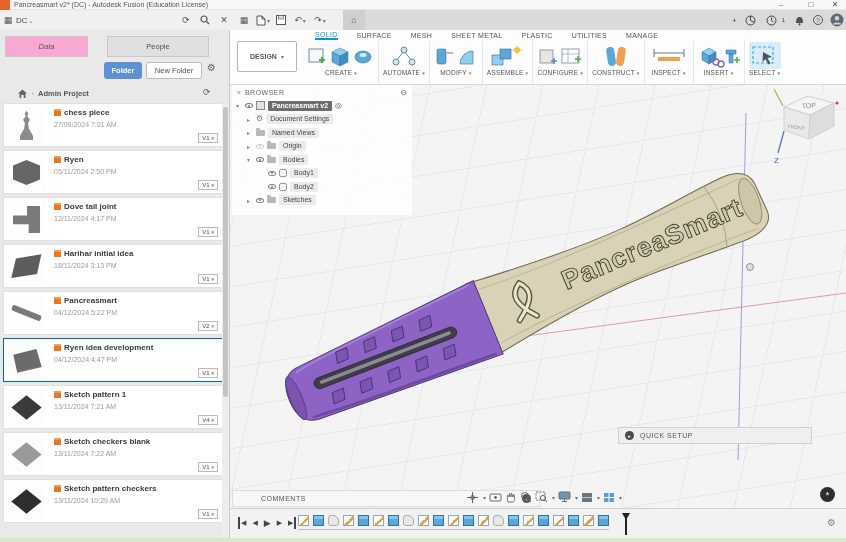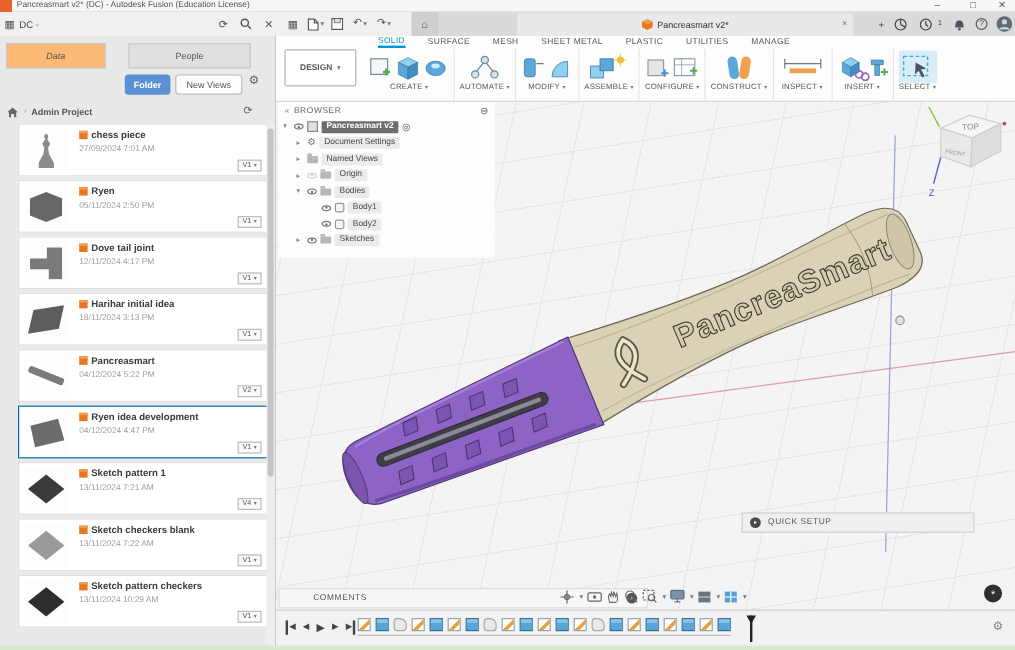"Pancreasmart v2*" div { html: <div> <svg> <polygon></polygon> <polygon></polygon> </svg> <span>Pancreasmart v2*</span> <span>×</span> </div> -> none }
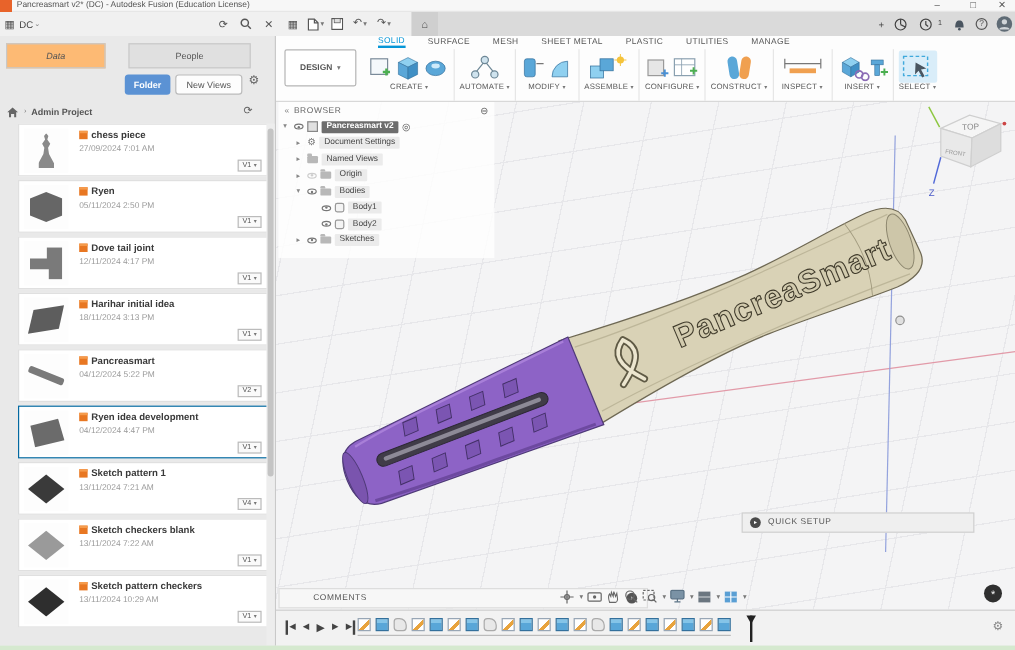"Data" #tab-data { background: #fdba74 -> #f9a8d4 }
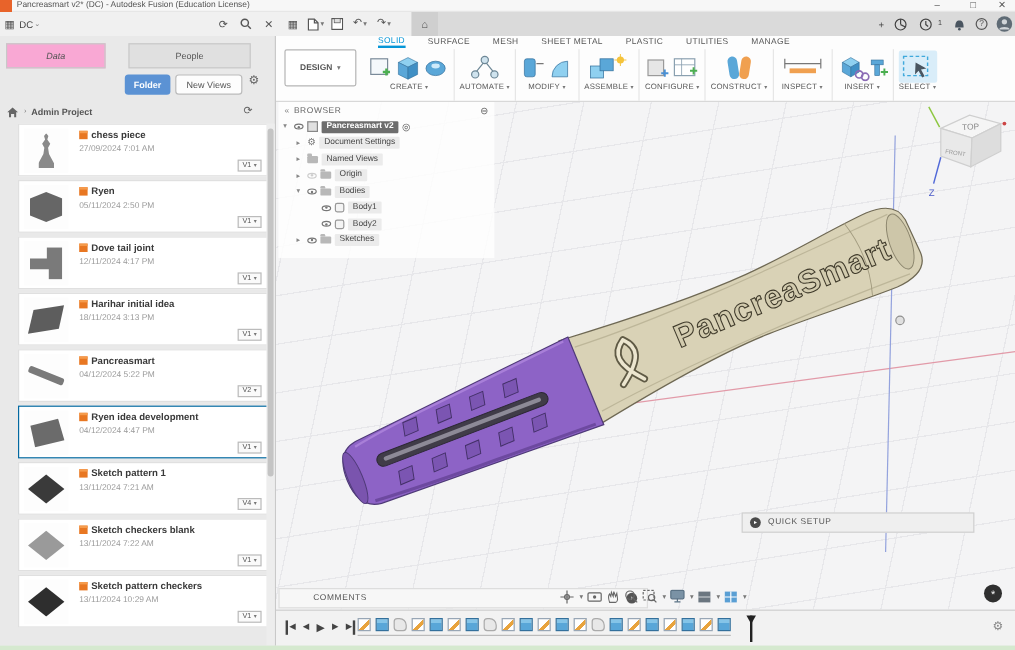"New Views" div { text: Views -> Folder }
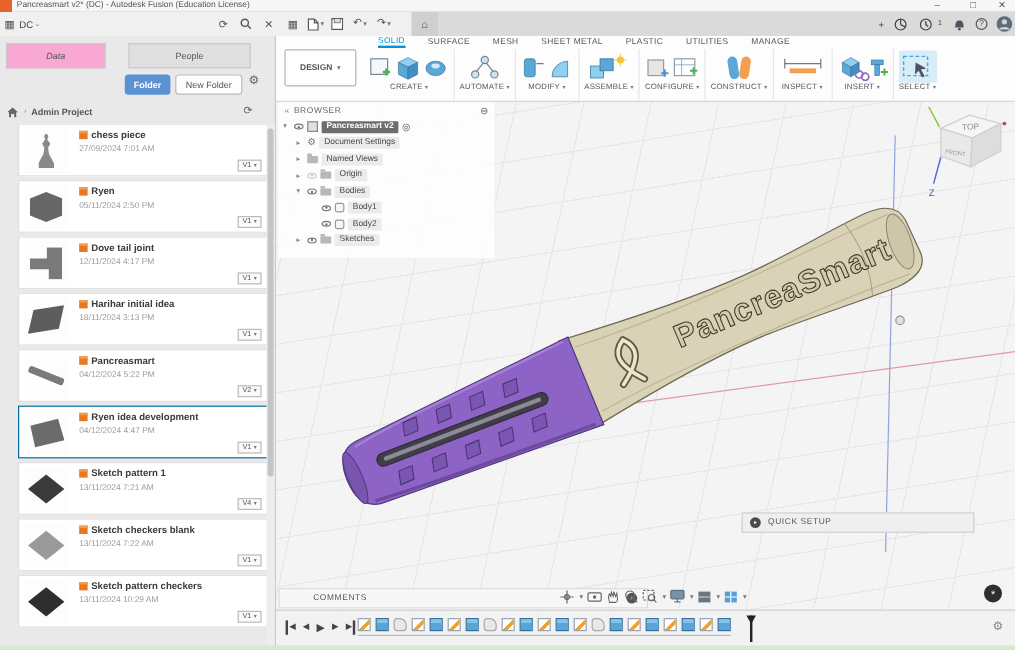"Admin Project" #breadcrumb { left: 6px -> 18px }
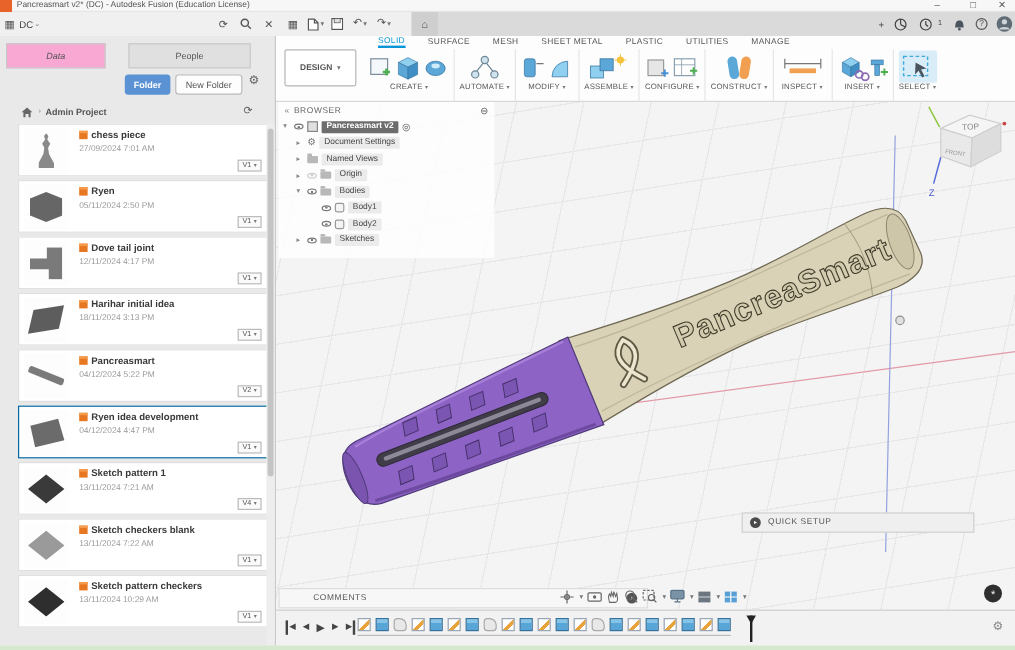"chess piece" #filelist { padding-left: 12px -> none }
